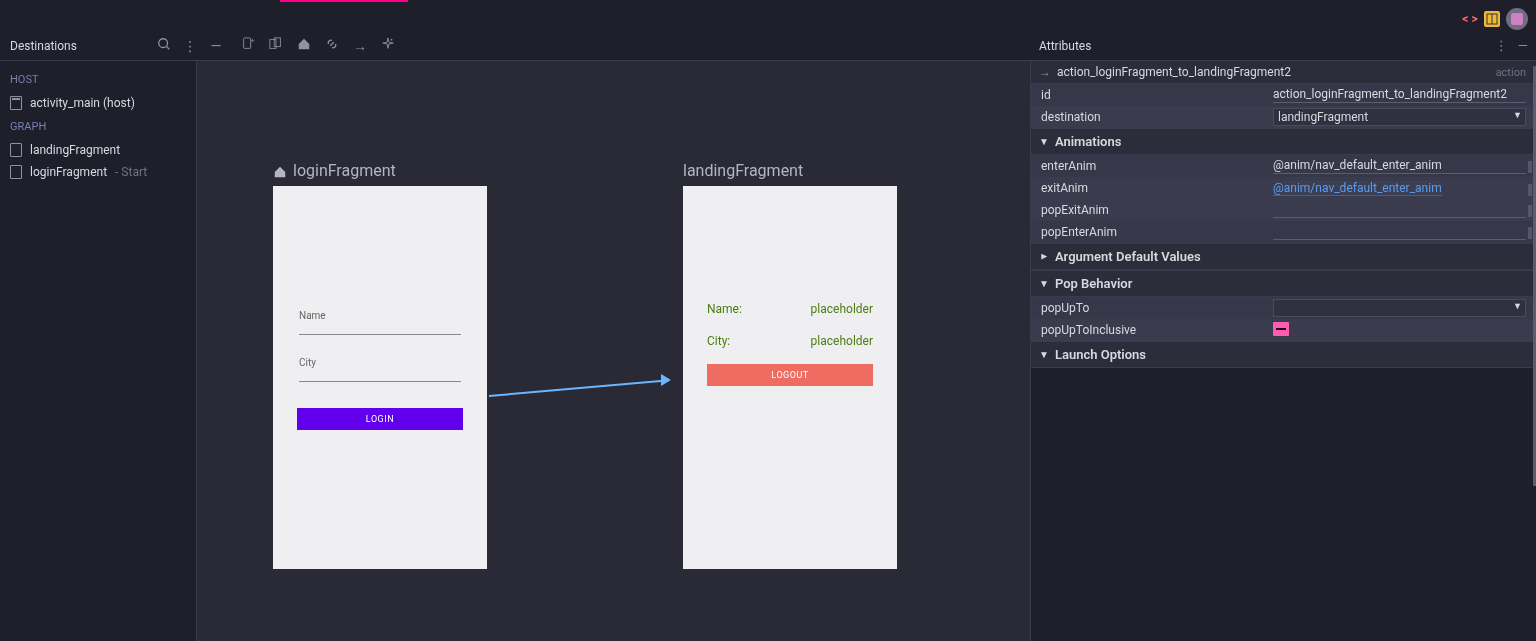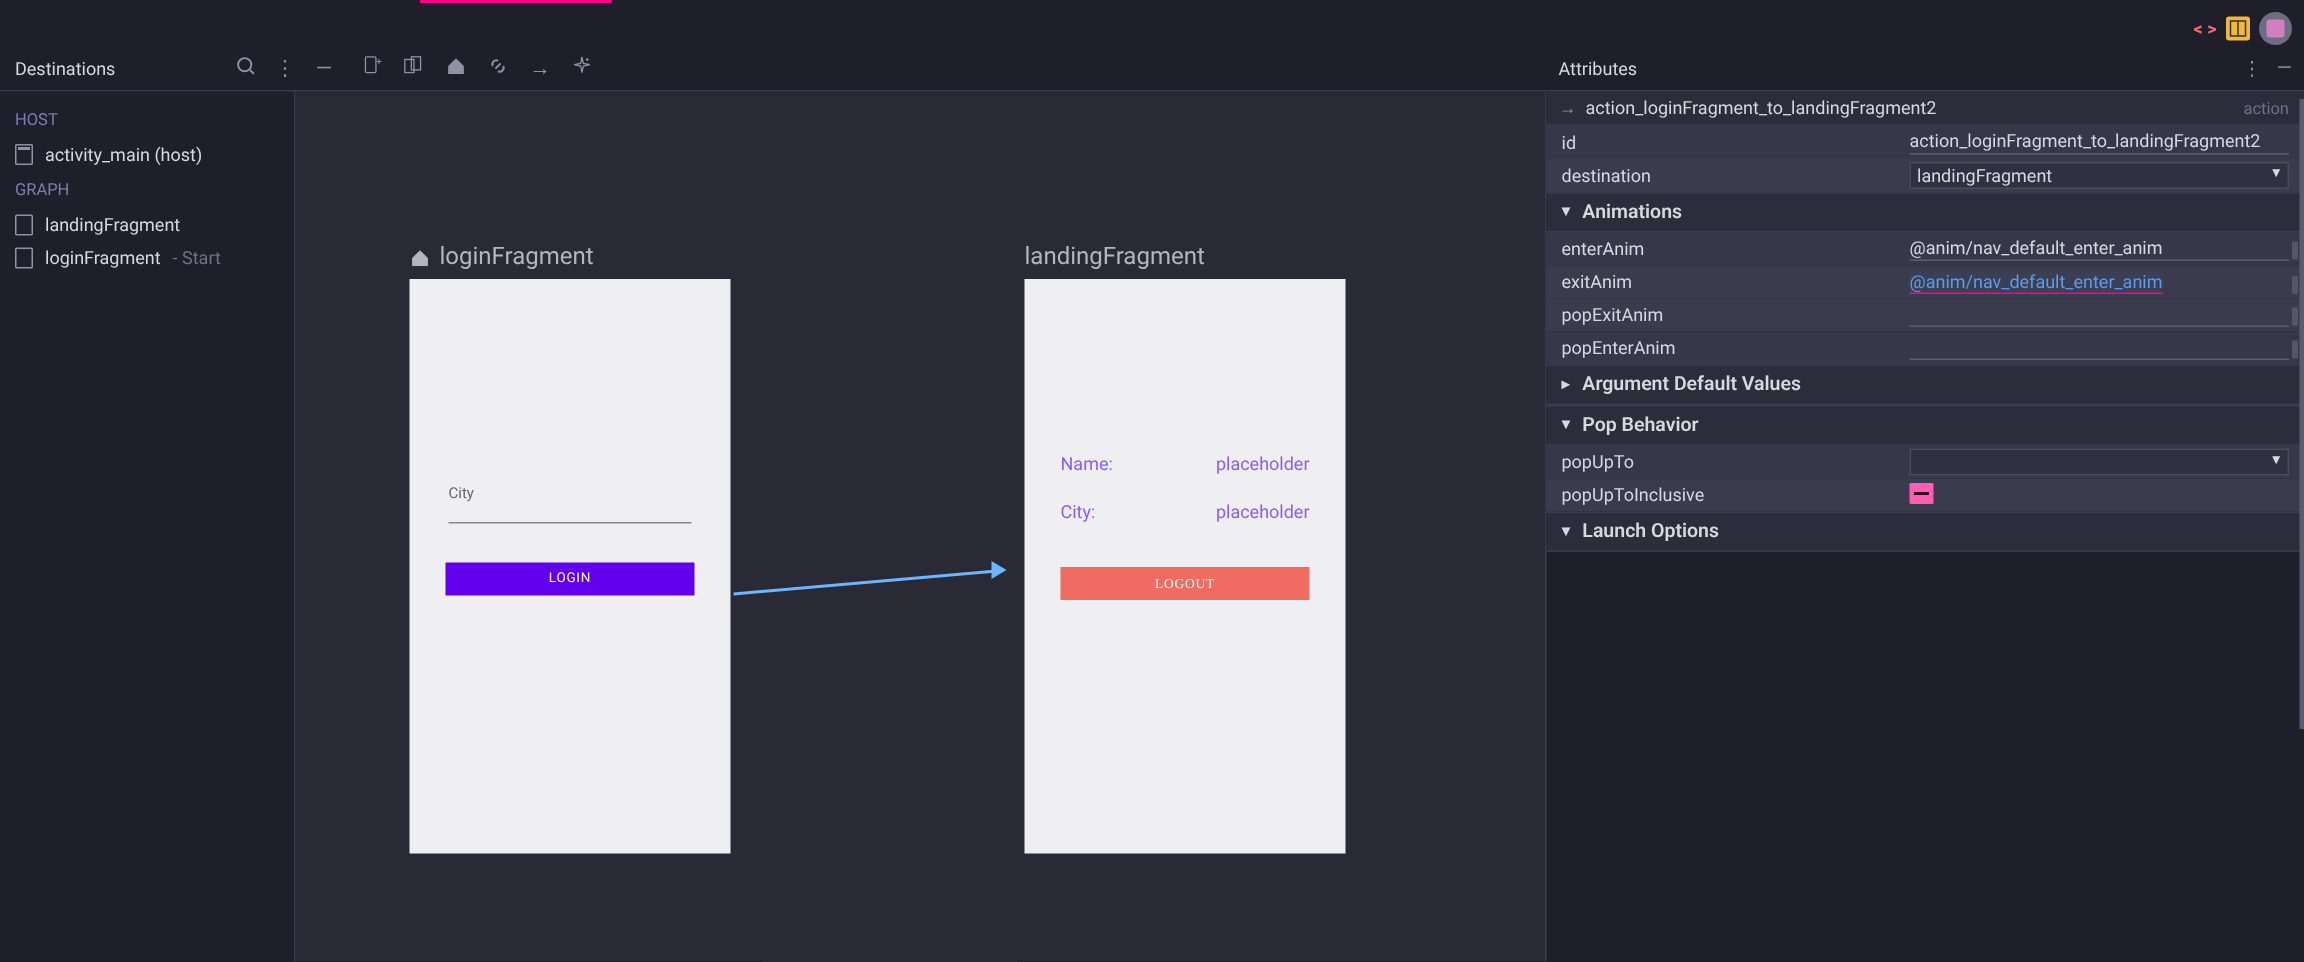"Name" div.field { html: none -> <div> <span>Name</span> <div></div> </div> }
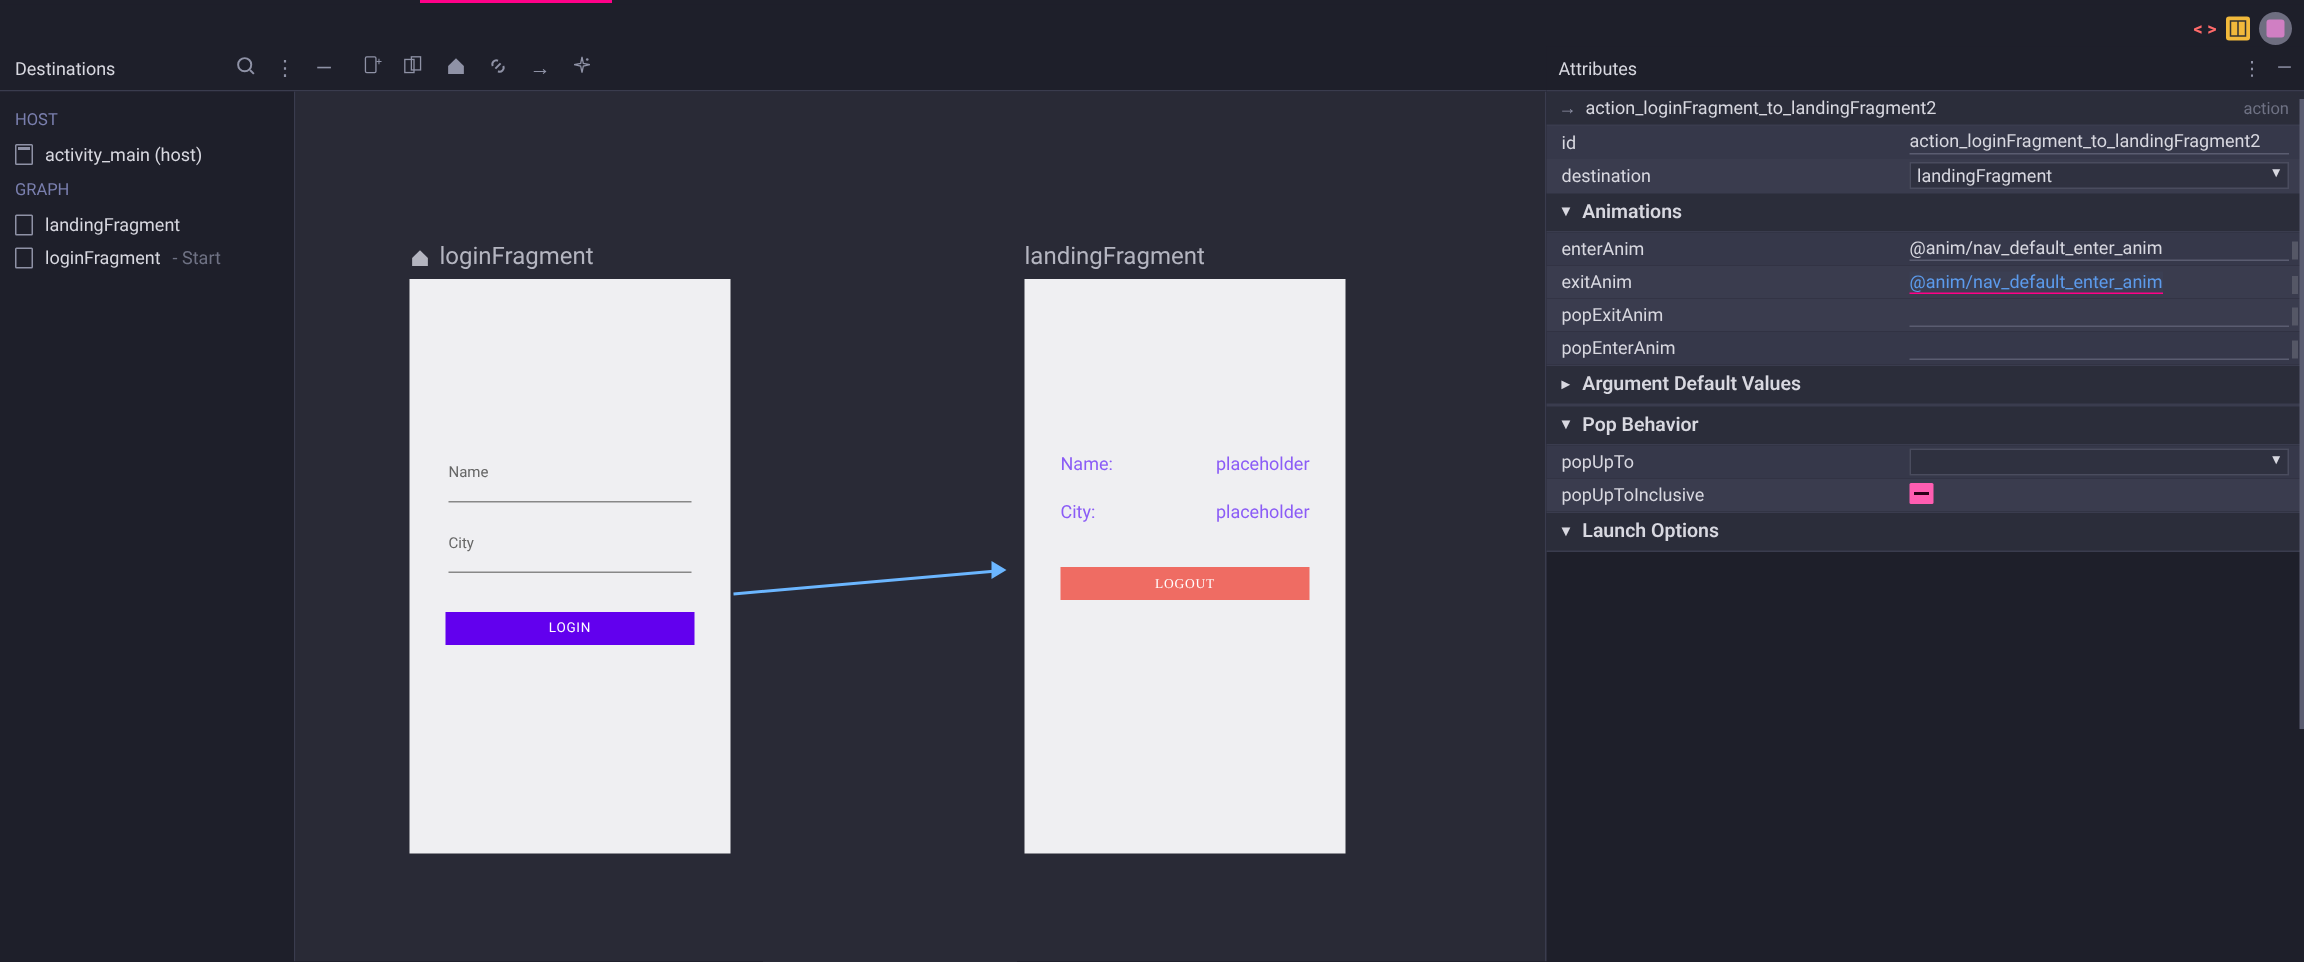"Name:" .landing-card .row { color: #8b5cf6 -> #4d7c0f }
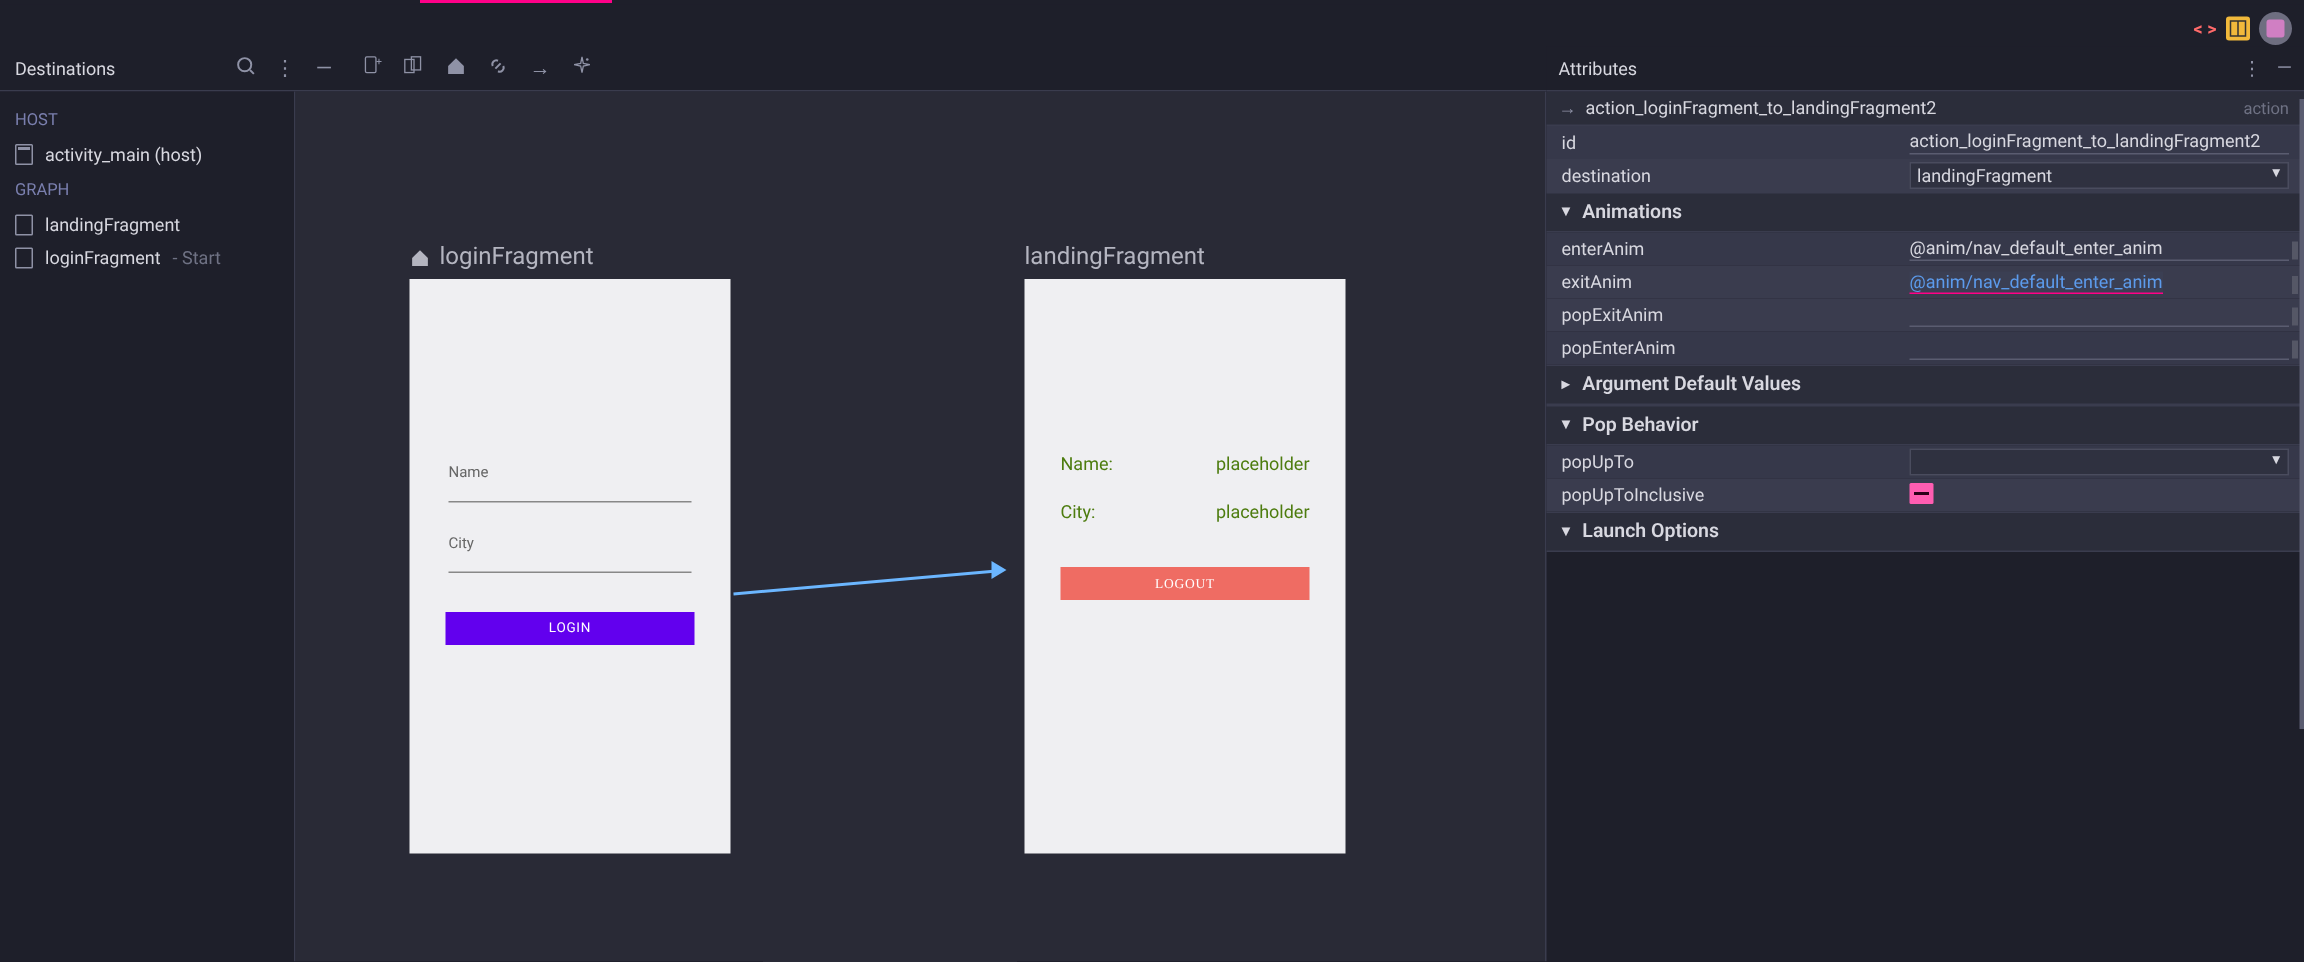"LOGOUT" .landing-card .btn { font-family: Liberation Serif, serif -> none; margin: 30px 24px 0 -> 16px 24px 0 }
